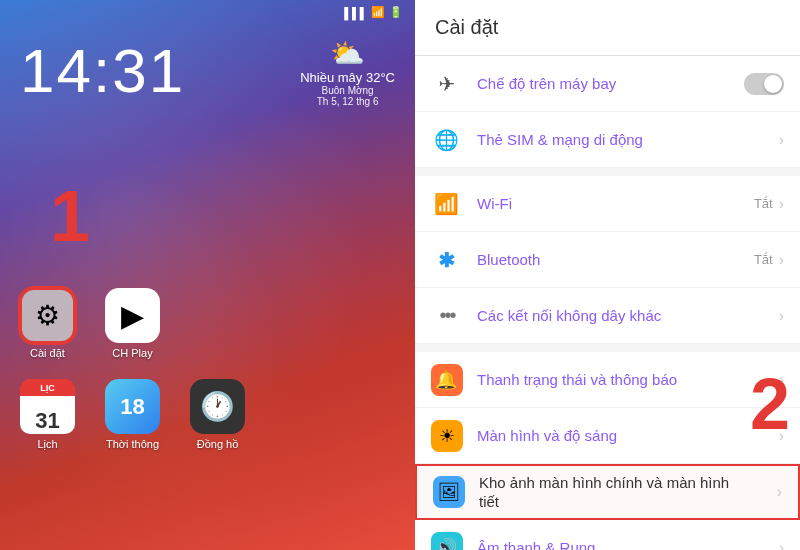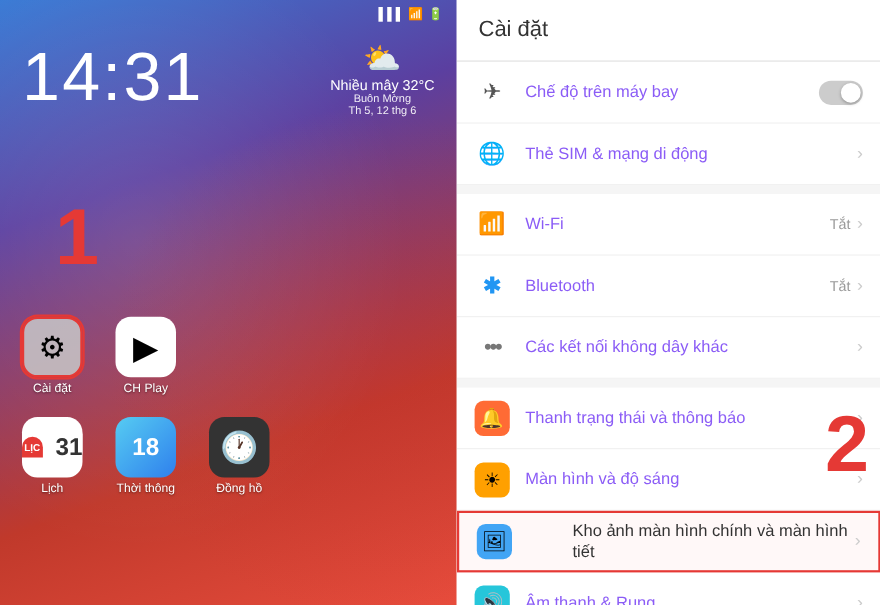"LỊC" .calendar-inner { flex-direction: row -> column }
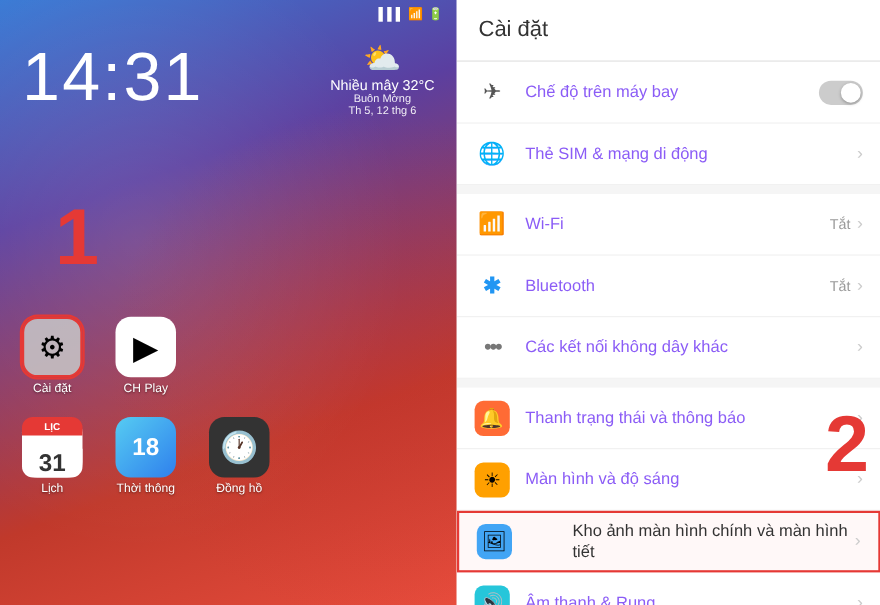"Kho ảnh màn hình chính" .item-text-wrap { margin-left: 41px -> none }
